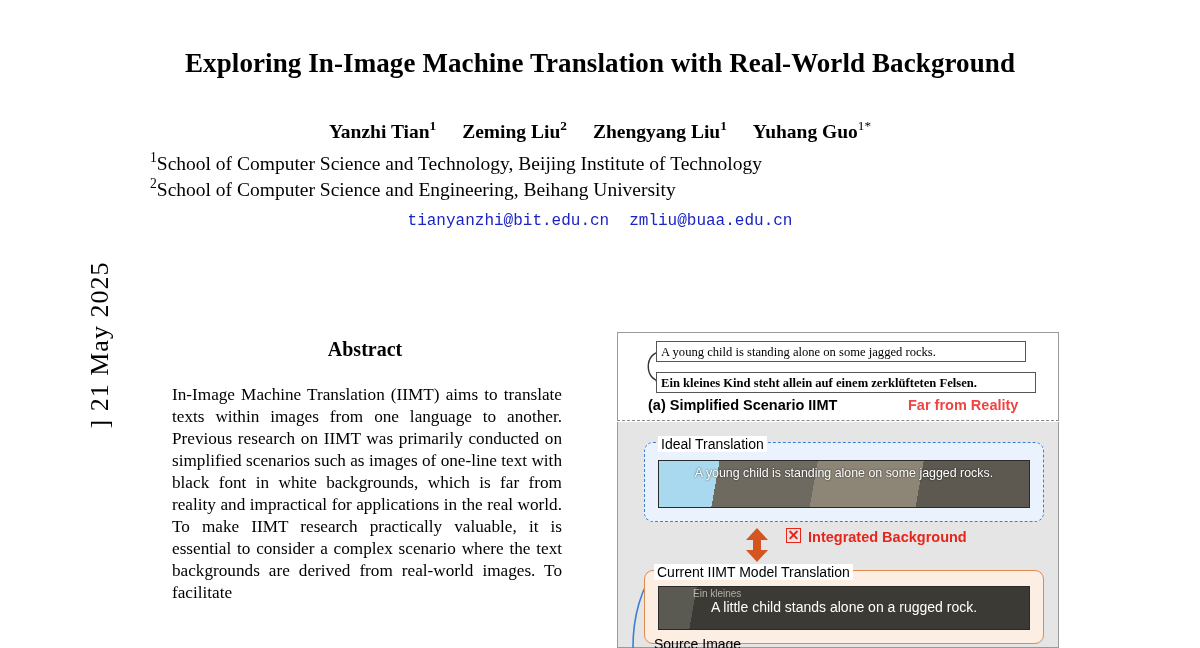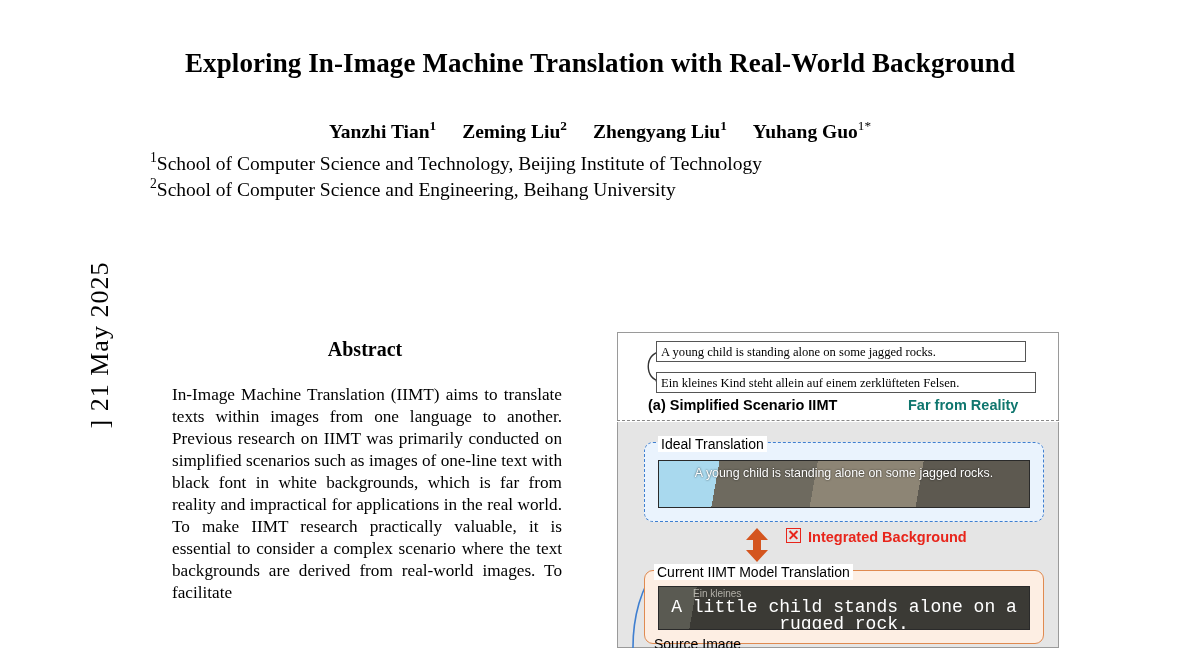"tianyanzhi@bit.edu.cn zmliu@buaa.edu.cn" div.emails { html: none -> <div> <span>tianyanzhi@bit.edu.cn</span><span>zmliu@buaa.edu.cn</span> </div> }
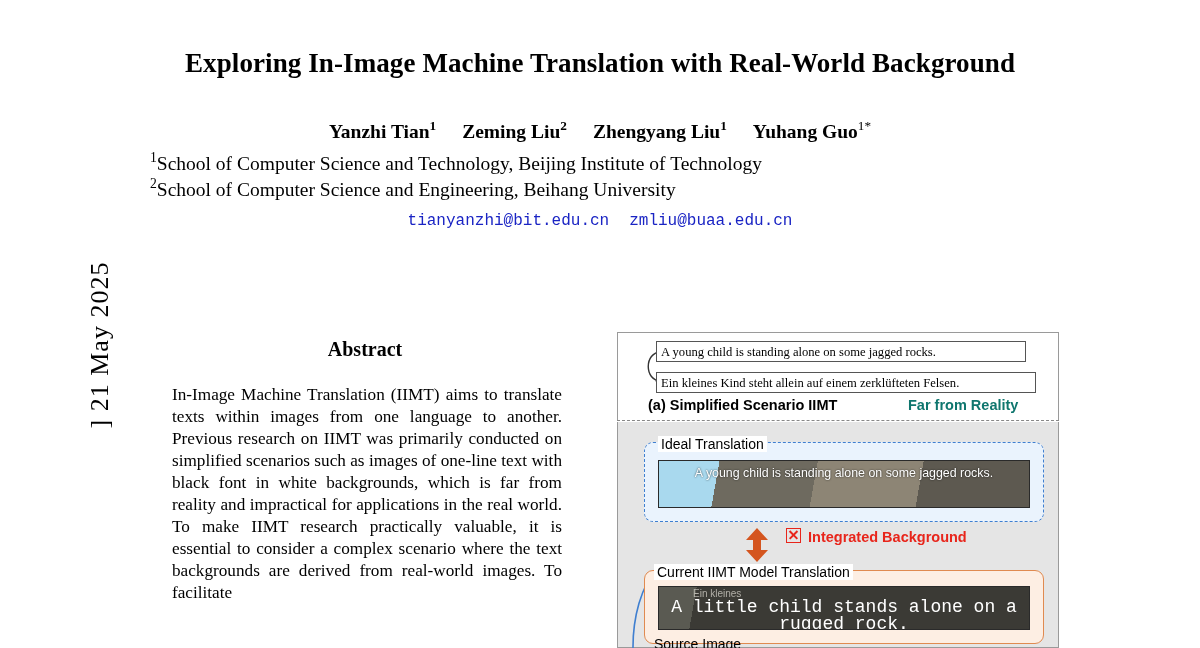"Ein kleines Kind steht allein" .txtbox-tgt { font-weight: none -> bold }
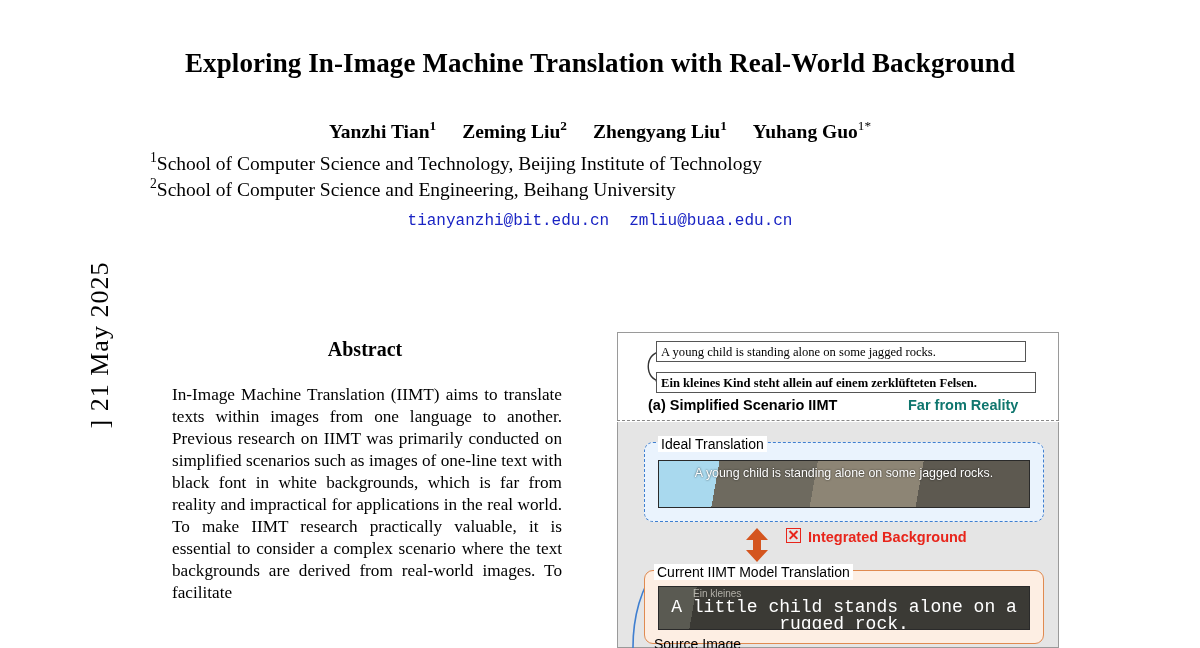"Far from Reality" .cap-a-red { color: #0f766e -> #ef4444 }
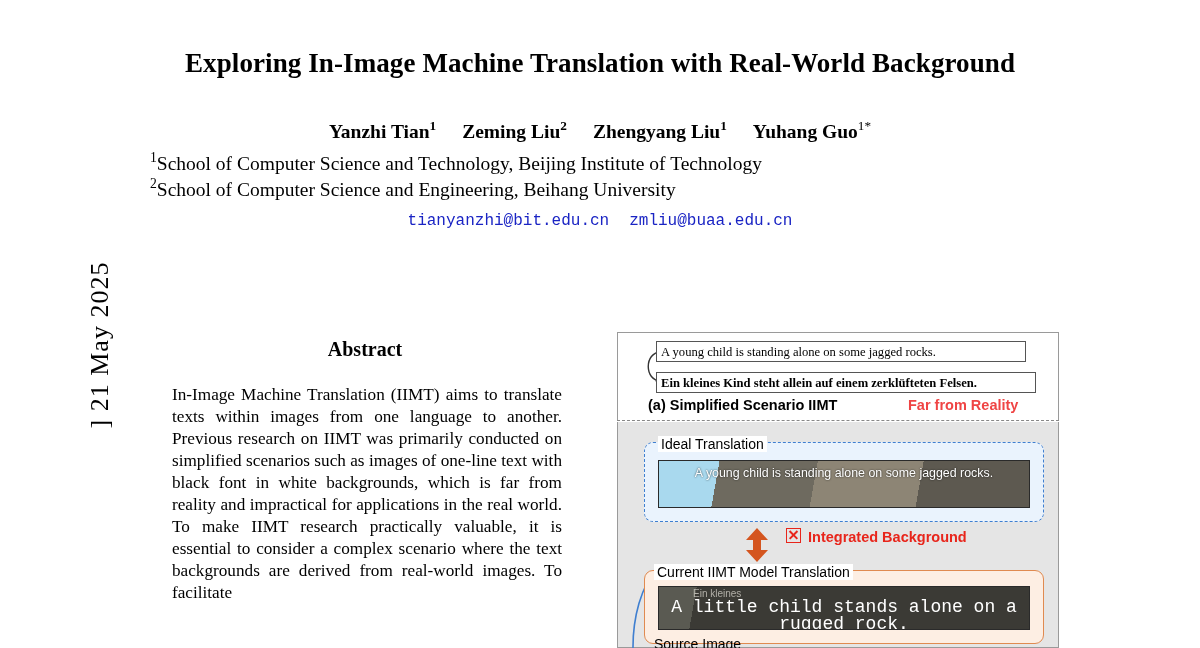"A little child stands alone" .strip-current .strip-text { font-family: Liberation Mono, monospace -> Liberation Sans, sans-serif; font-size: 18px -> 14px }
